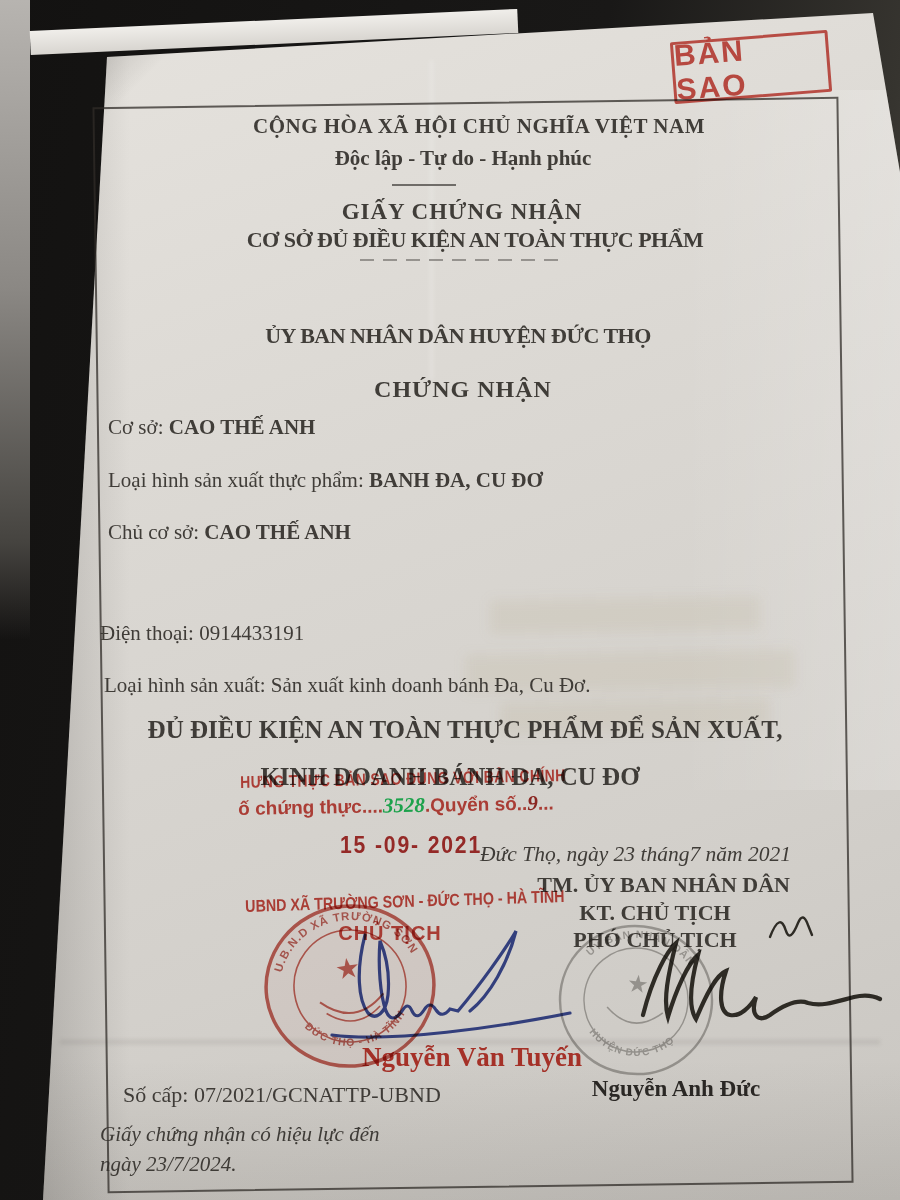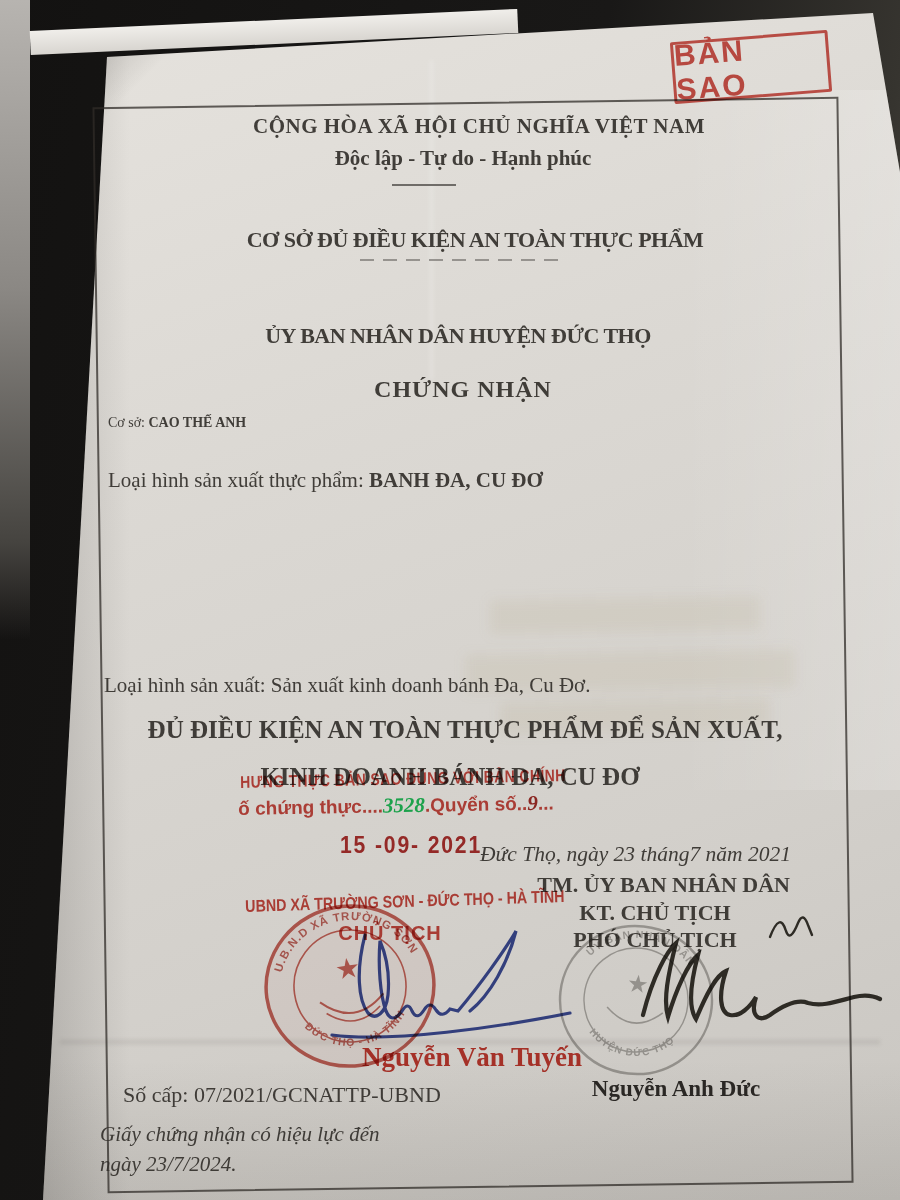"GIẤY CHỨNG NHẬN" div.t { html: none -> <div>GIẤY CHỨNG NHẬN</div> }
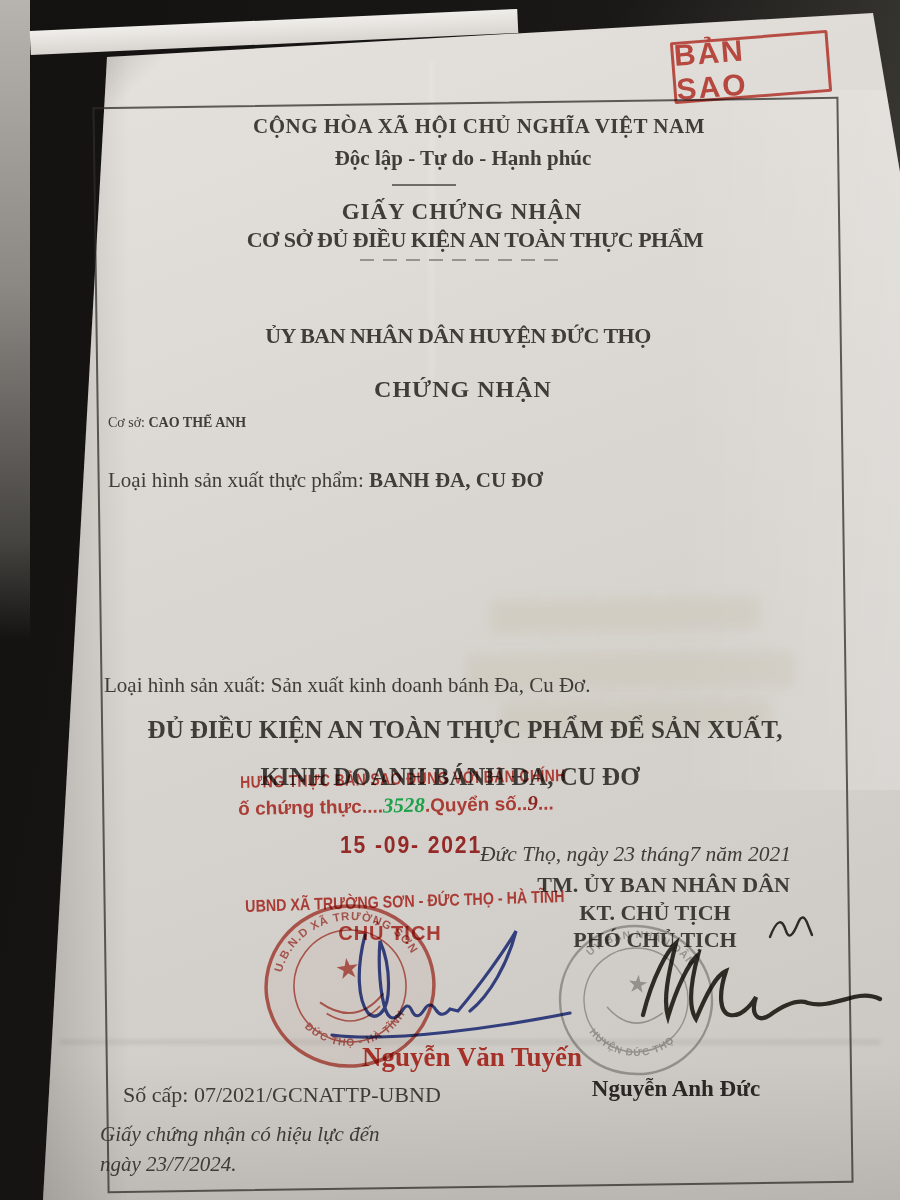"Cơ sở: CAO THẾ ANH" div.t { font-size: 14px -> 21px }
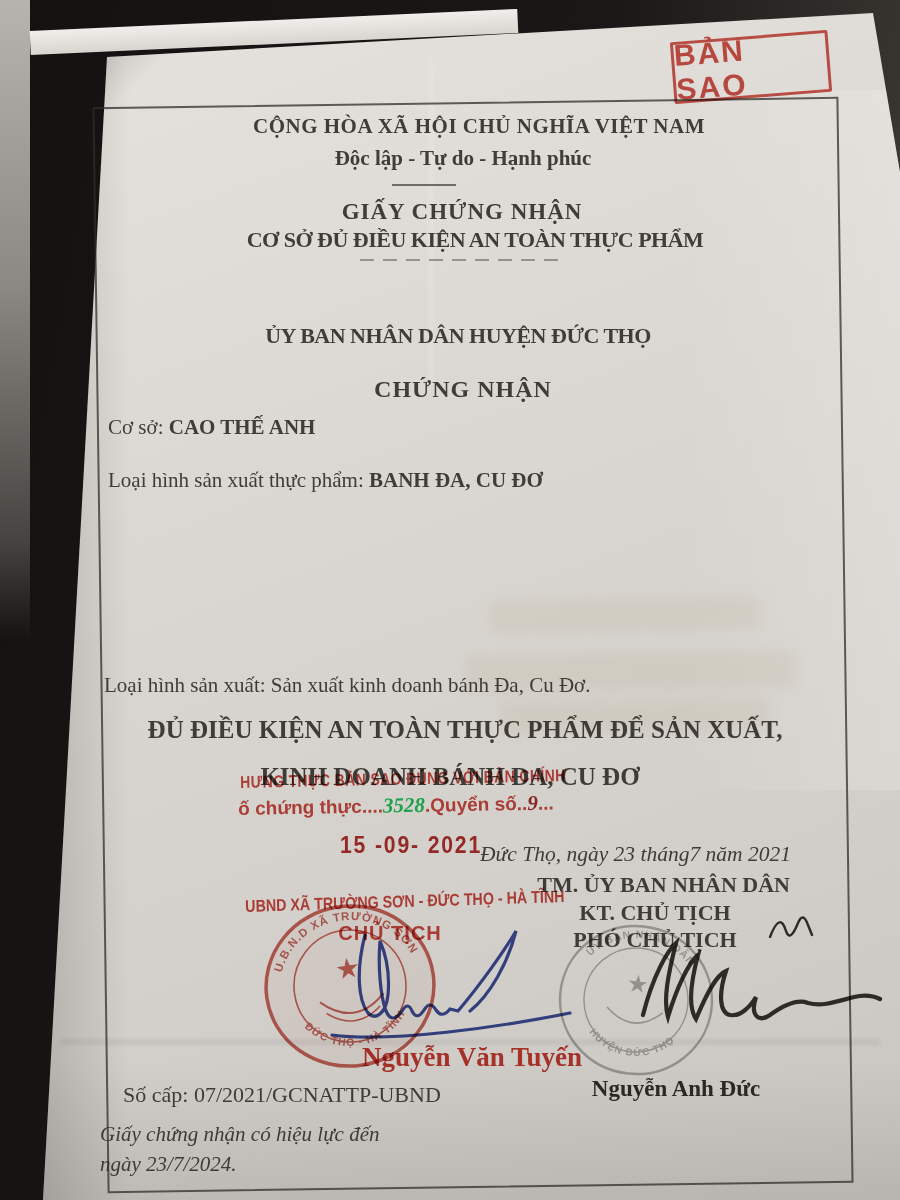"Chủ cơ sở: CAO THẾ" div.t { html: none -> <div> <span>Chủ cơ sở:</span> <span>CAO THẾ ANH</span> </div> }
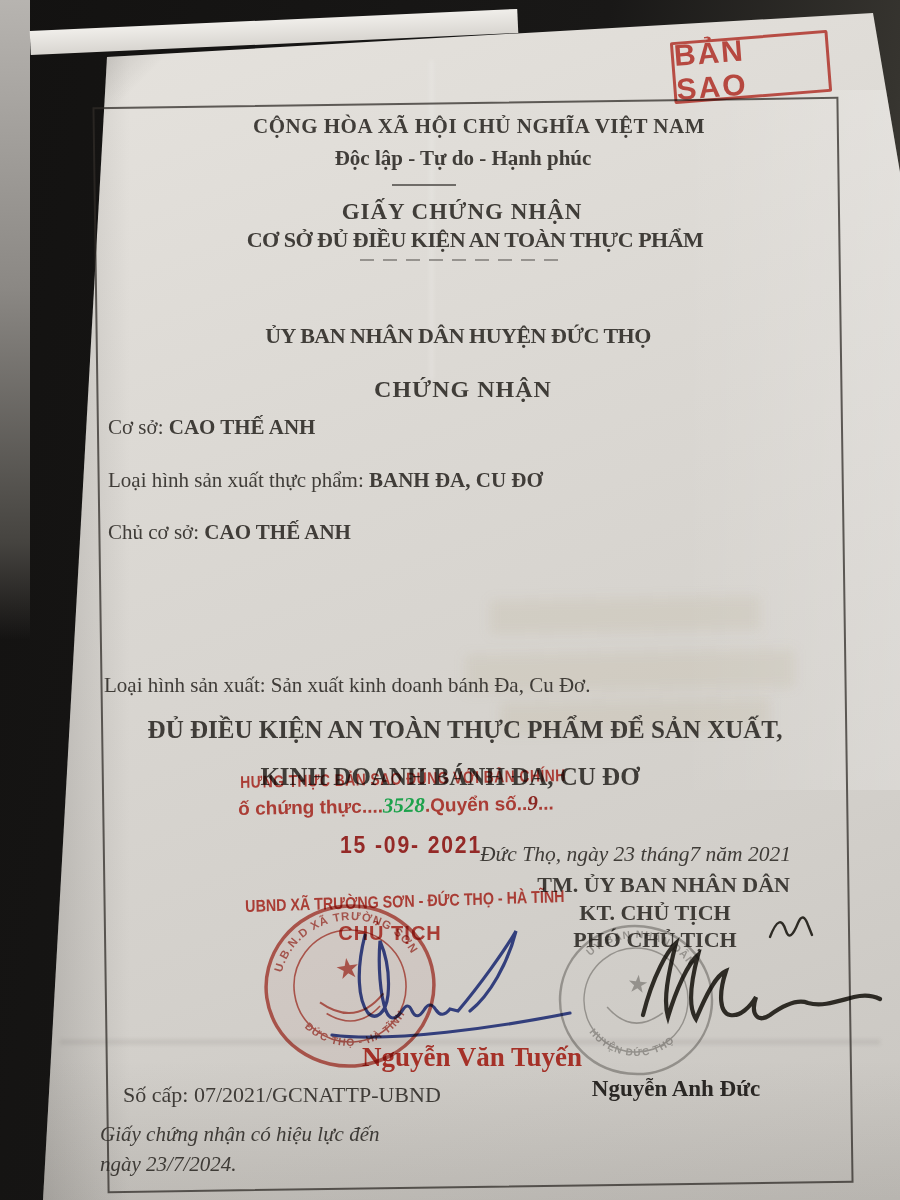"Điện thoại: 0914433191" div.t { html: none -> <div> <span>Điện thoại:</span> <span>0914433191</span> </div> }
